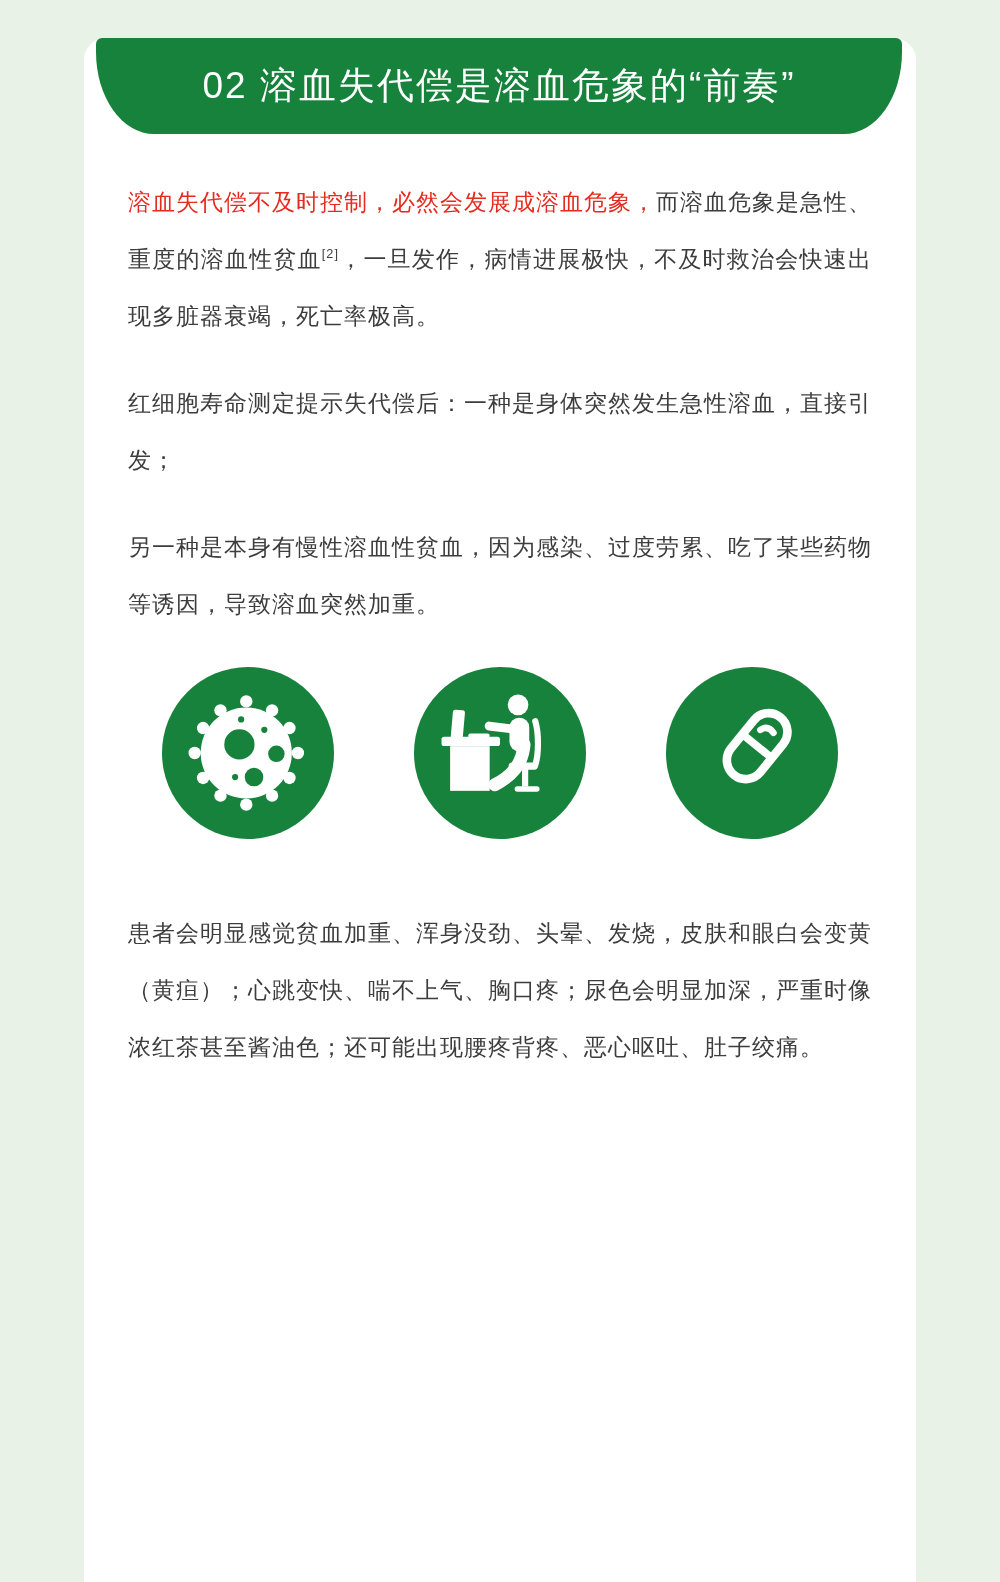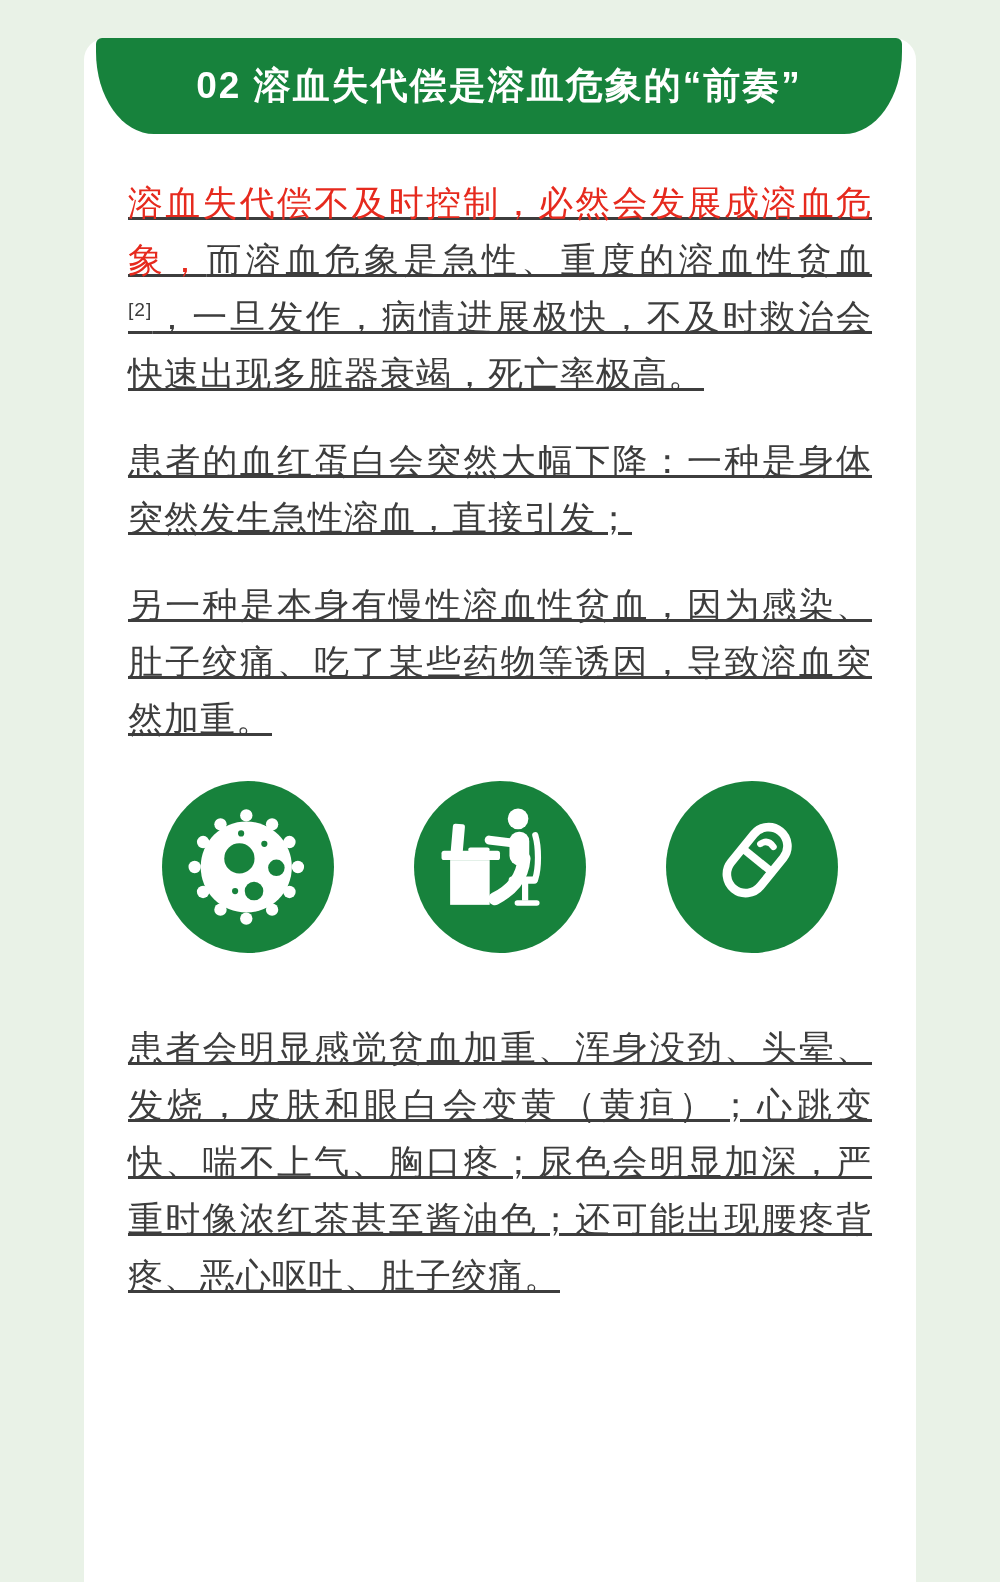"02 溶血失代偿是溶血危象的“前奏”" .banner-title { font-weight: 700 -> 400 }
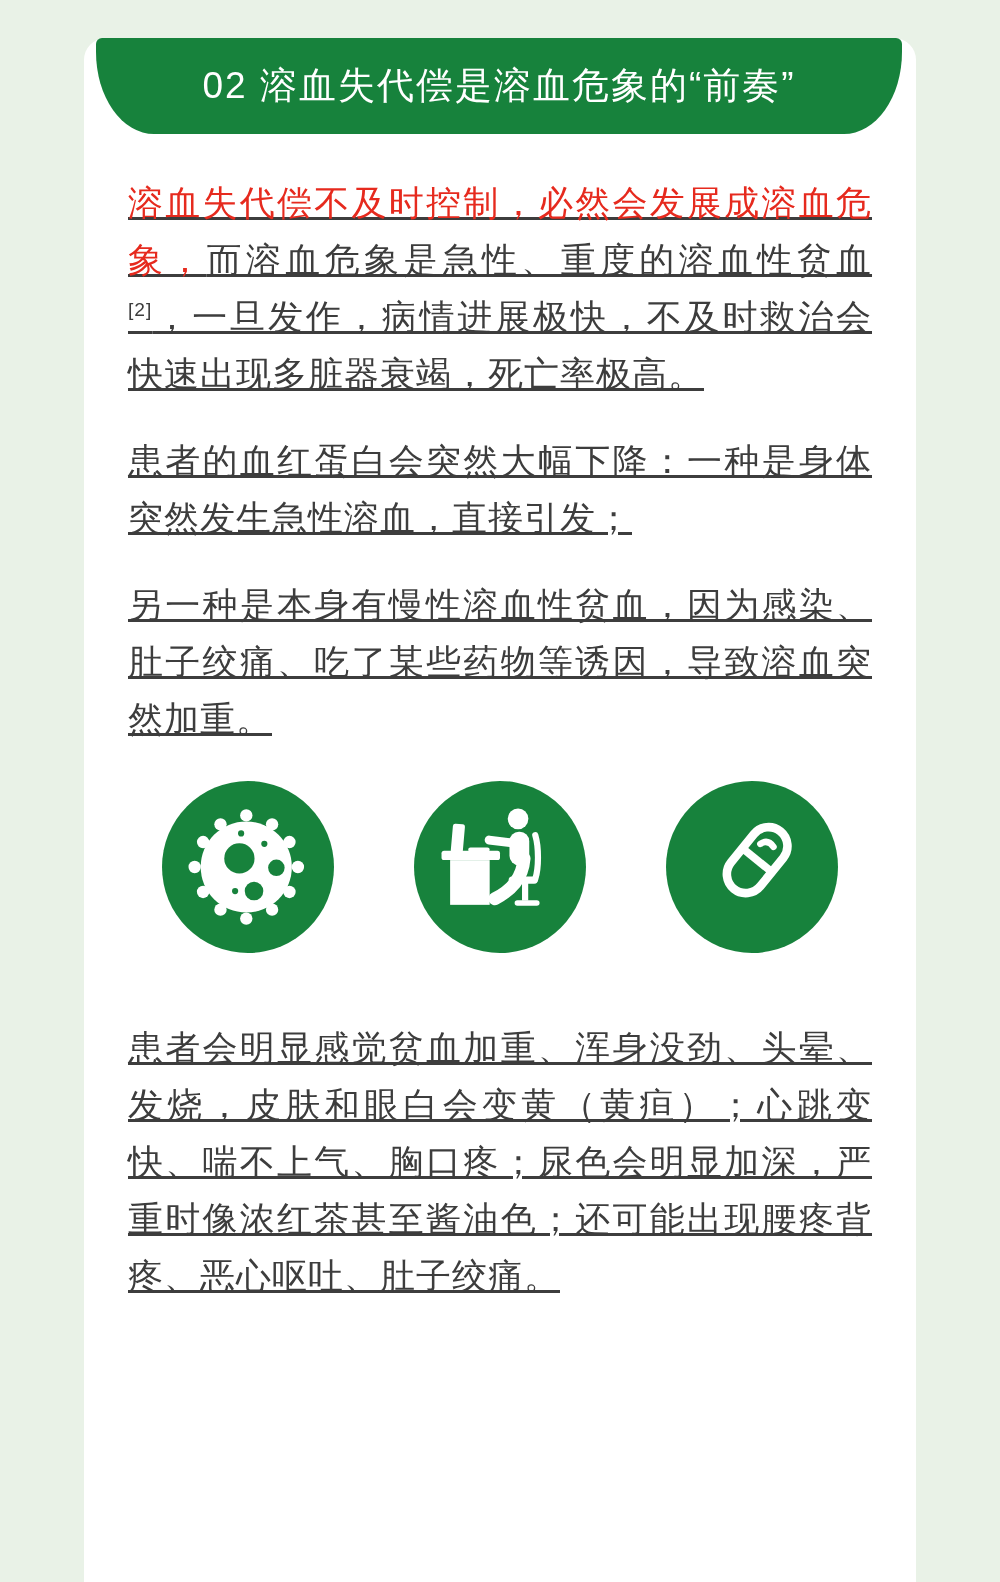"溶血失代偿不及时控制，必然会发展成溶血危象，而溶血危象是急性、重度的溶血性贫血[" .para { font-size: 35px -> 23px; text-decoration: underline -> none }
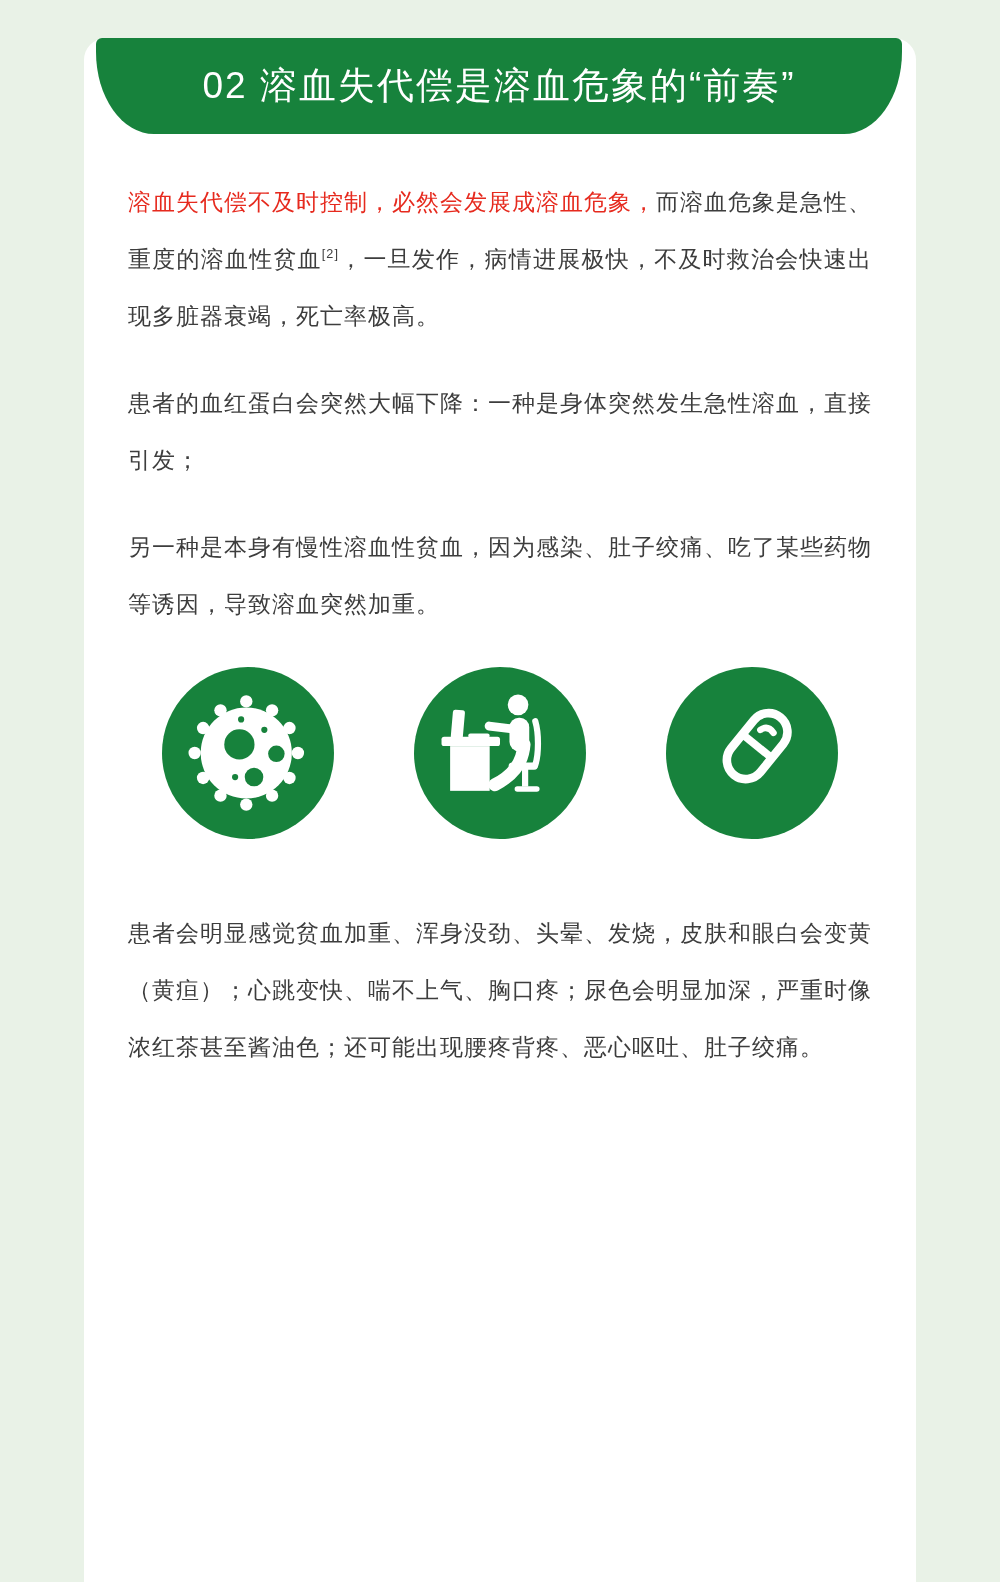"患者的血红蛋白会突然大幅下降：一种是身体突然发生急性溶血，直接引发；" p.para { text: 患者的血红蛋白会突然大幅下降 -> 红细胞寿命测定提示失代偿后 }
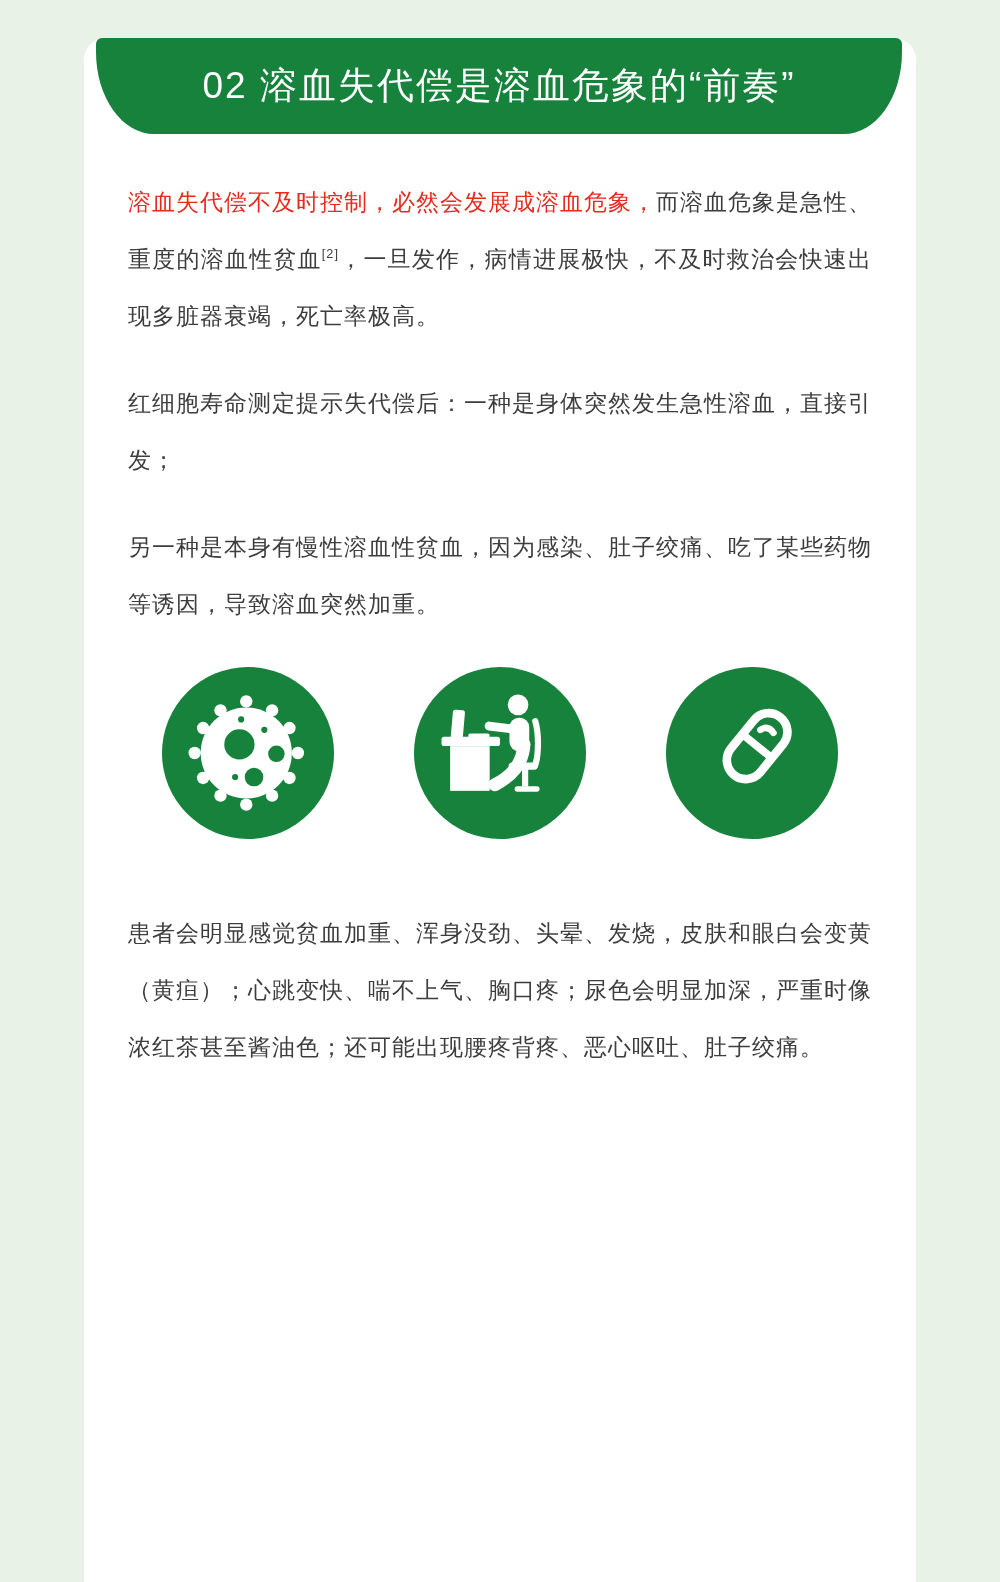"另一种是本身有慢性溶血性贫血，因为感染、肚子绞痛、吃了某些药物等诱因，导致溶血突" p.para { text: 肚子绞痛 -> 过度劳累 }
